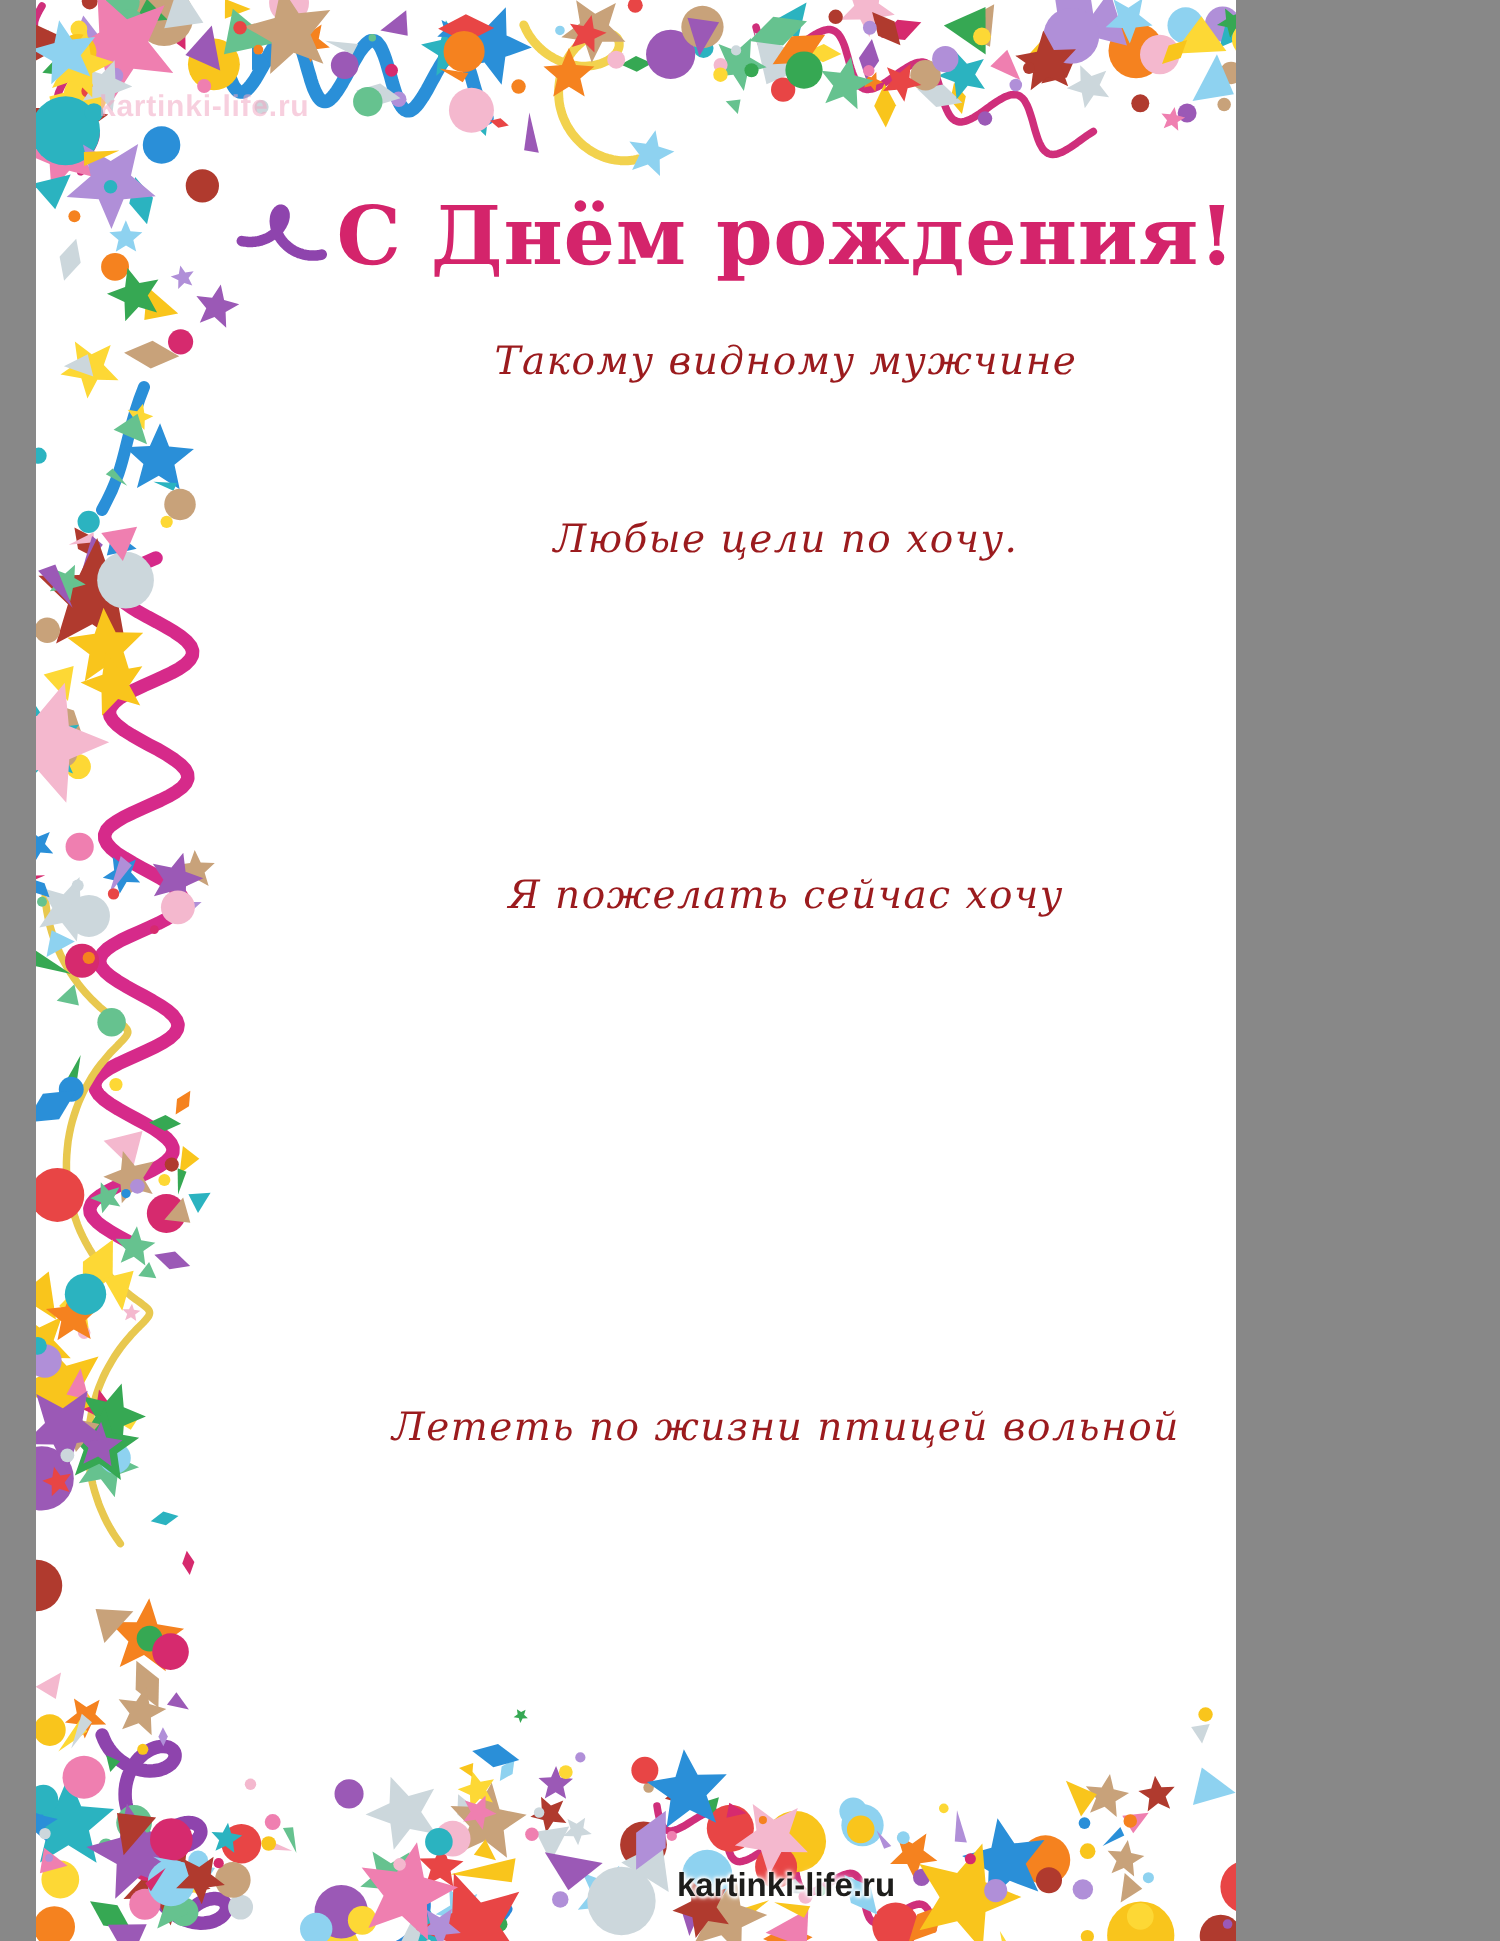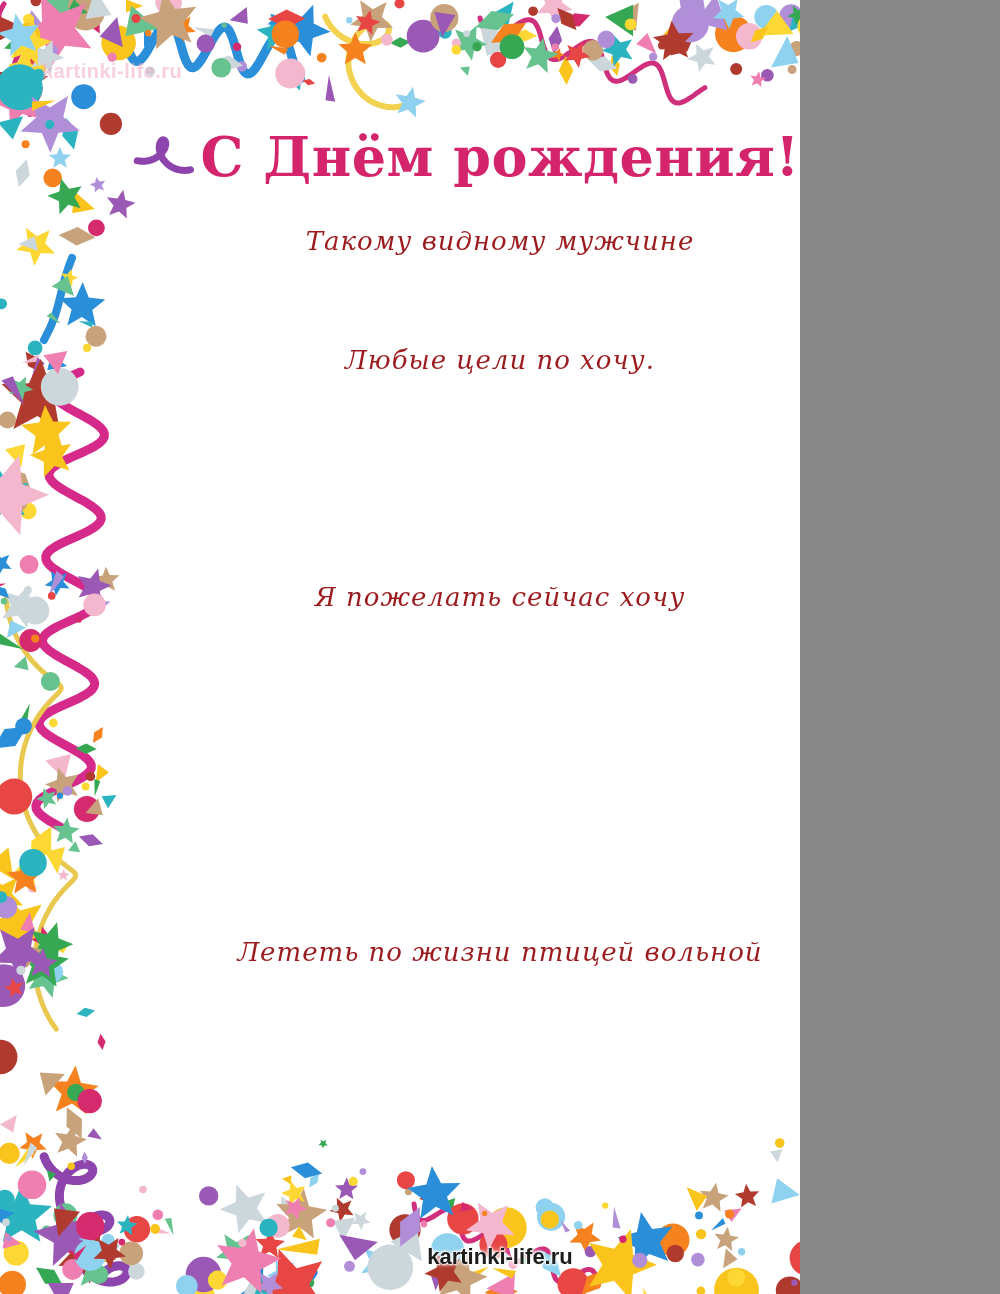"kartinki-life.ru" .card { margin-left: none -> 24px }
